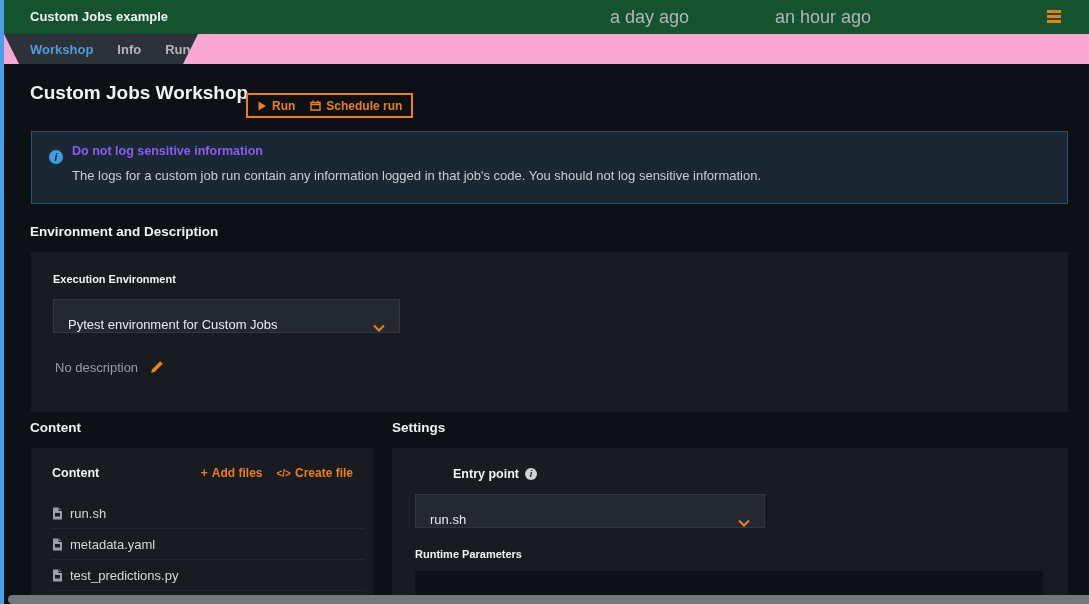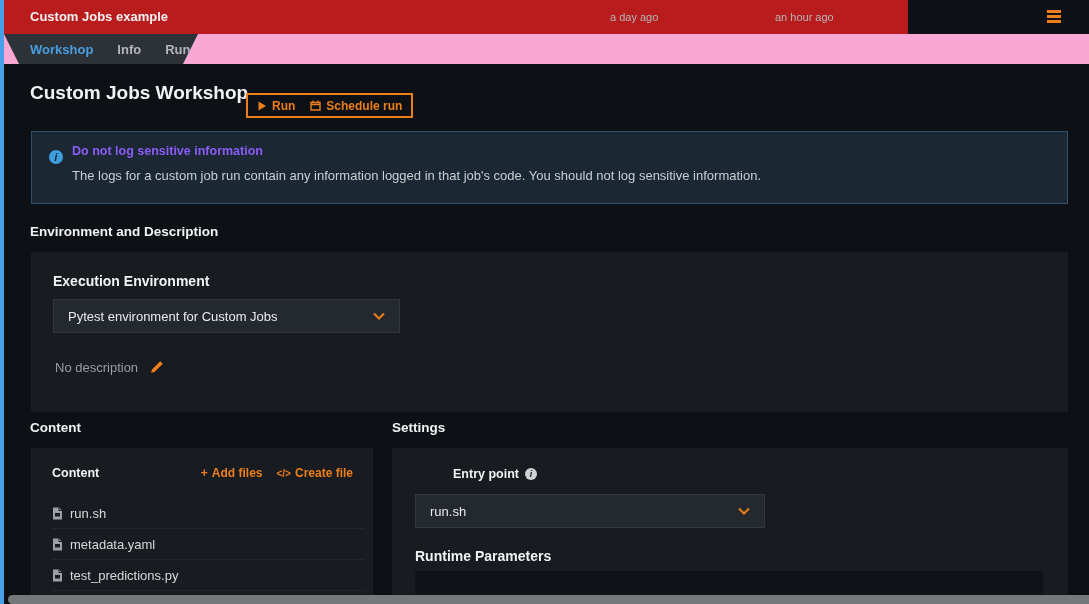"Custom Jobs example" .topbar { background: #b91c1c -> #14532d; width: 908px -> 1089px }
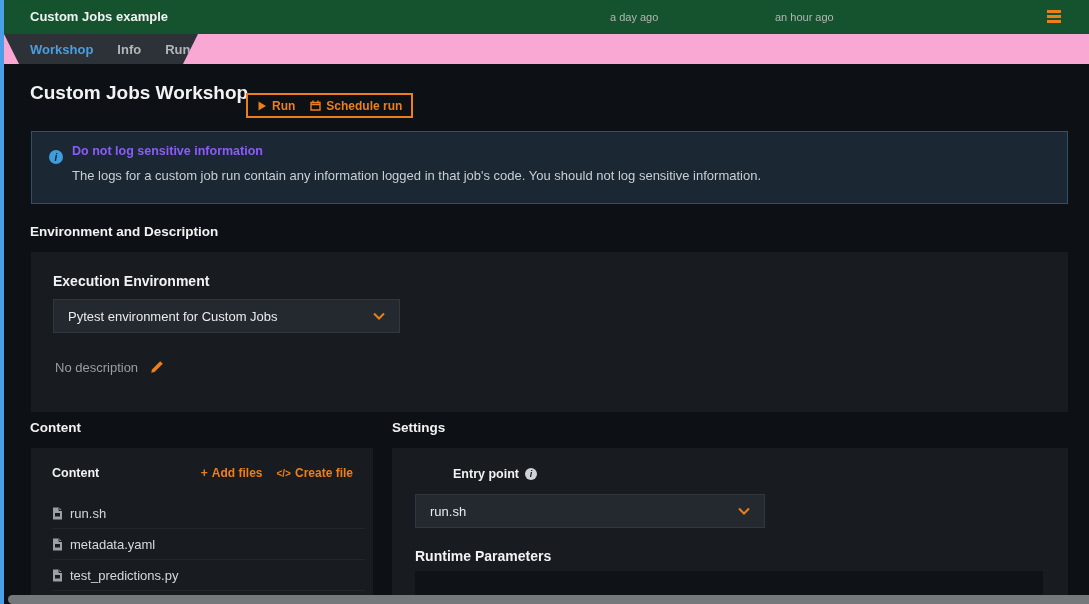"a day ago" .time { font-size: 11px -> 18px }
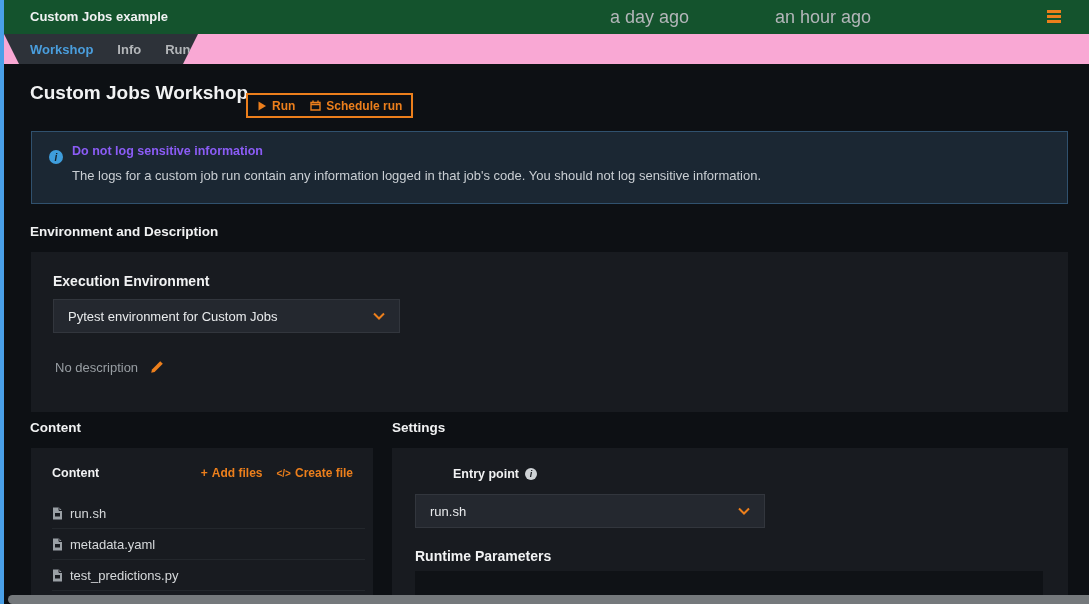"Execution Environment" .field-label { font-size: 14px -> 11px }
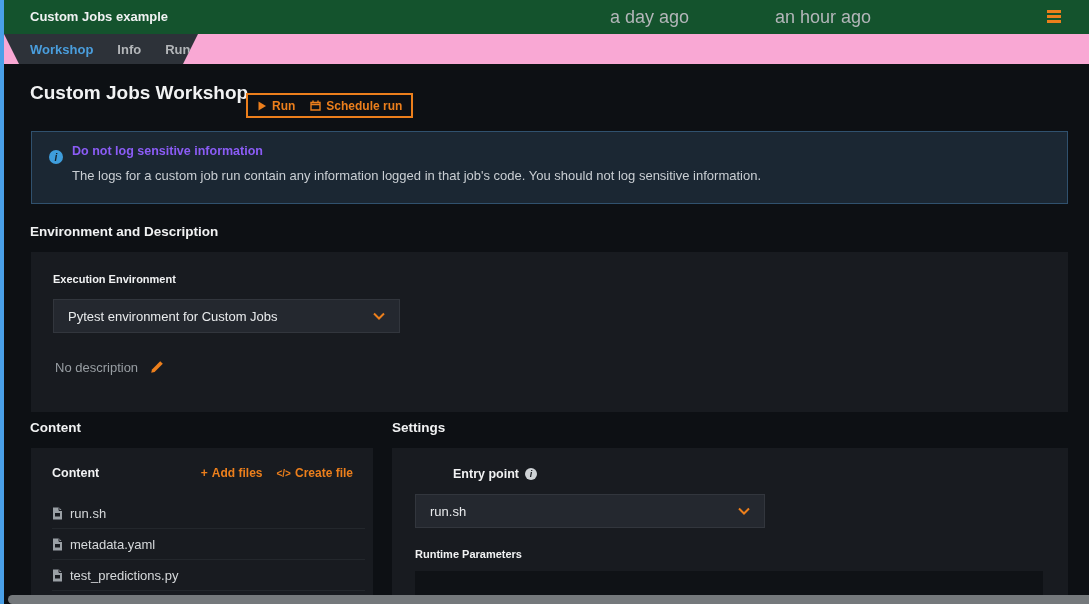"Pytest environment for Custom Jobs" .select { align-items: center -> flex-end }
